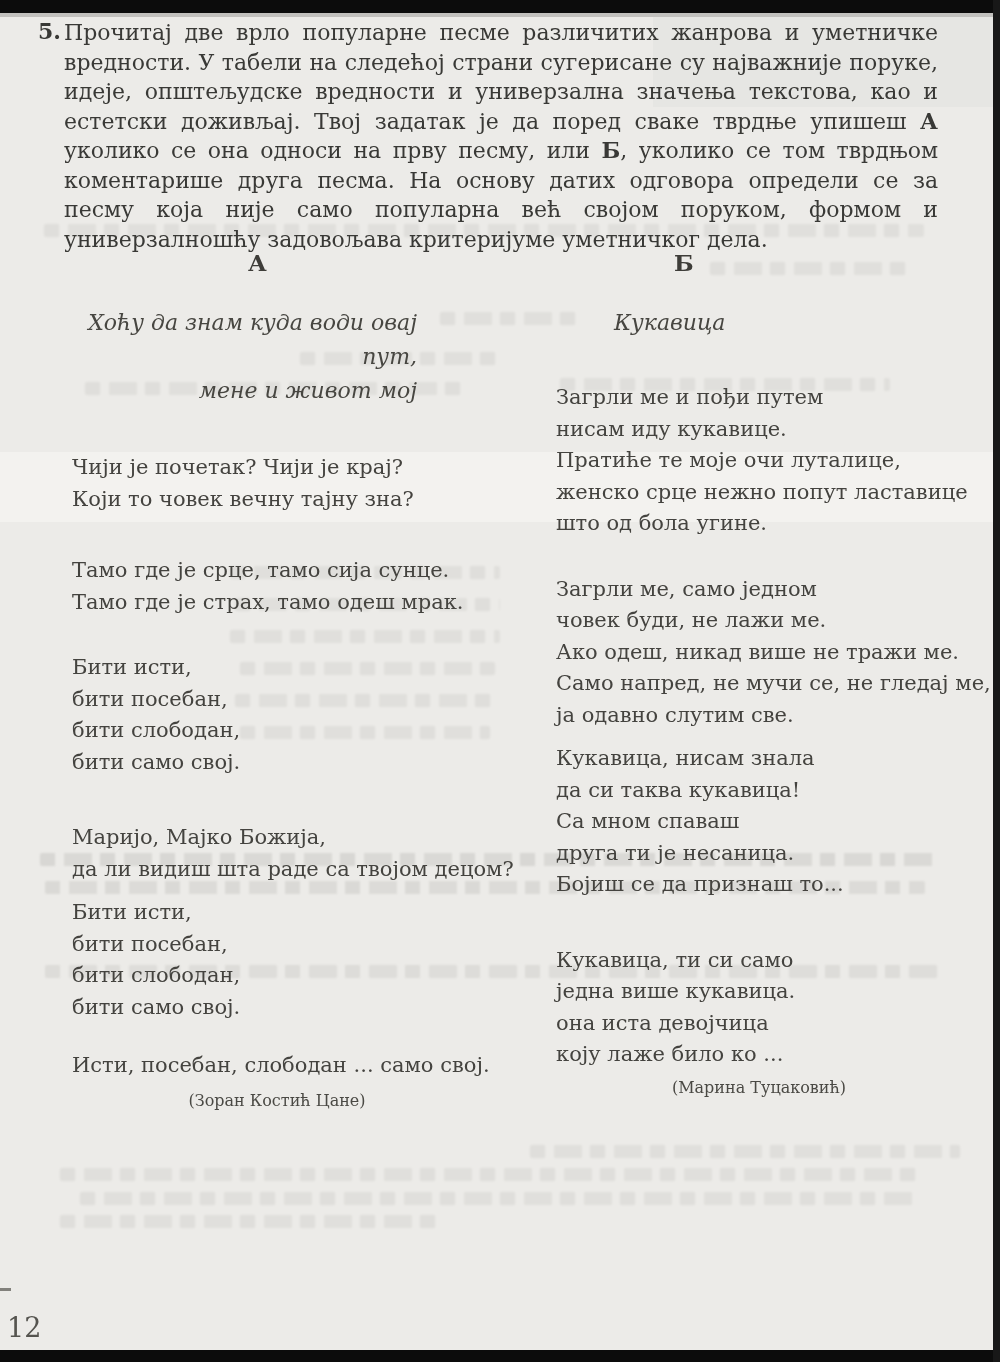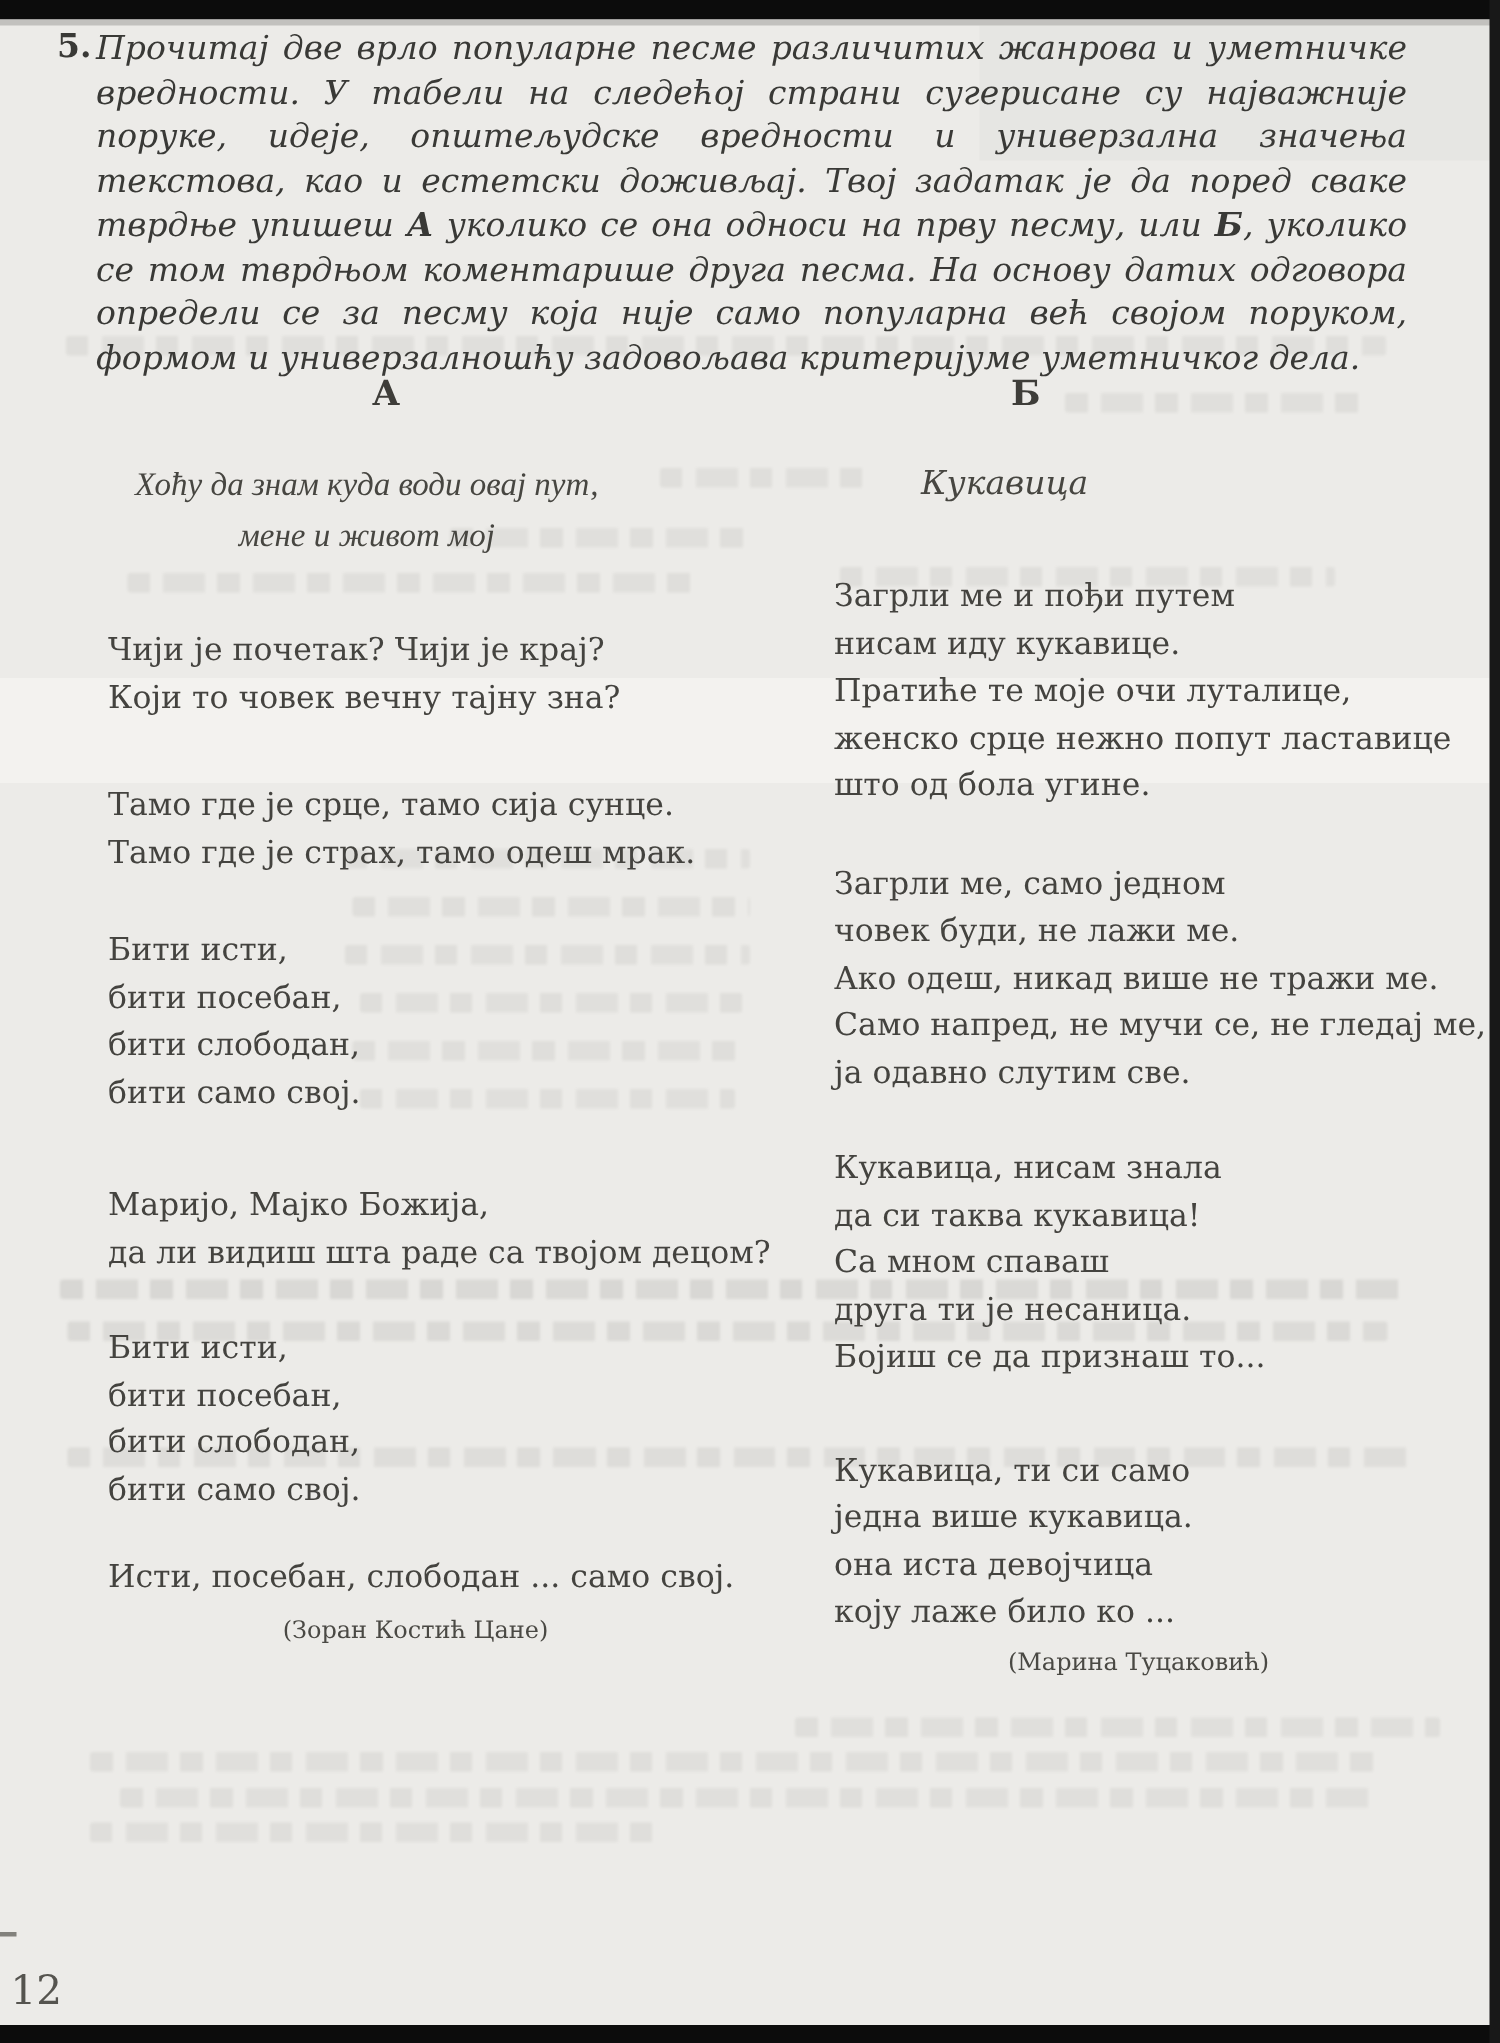"Прочитај две врло популарне песме" .task-text { font-style: italic -> none }
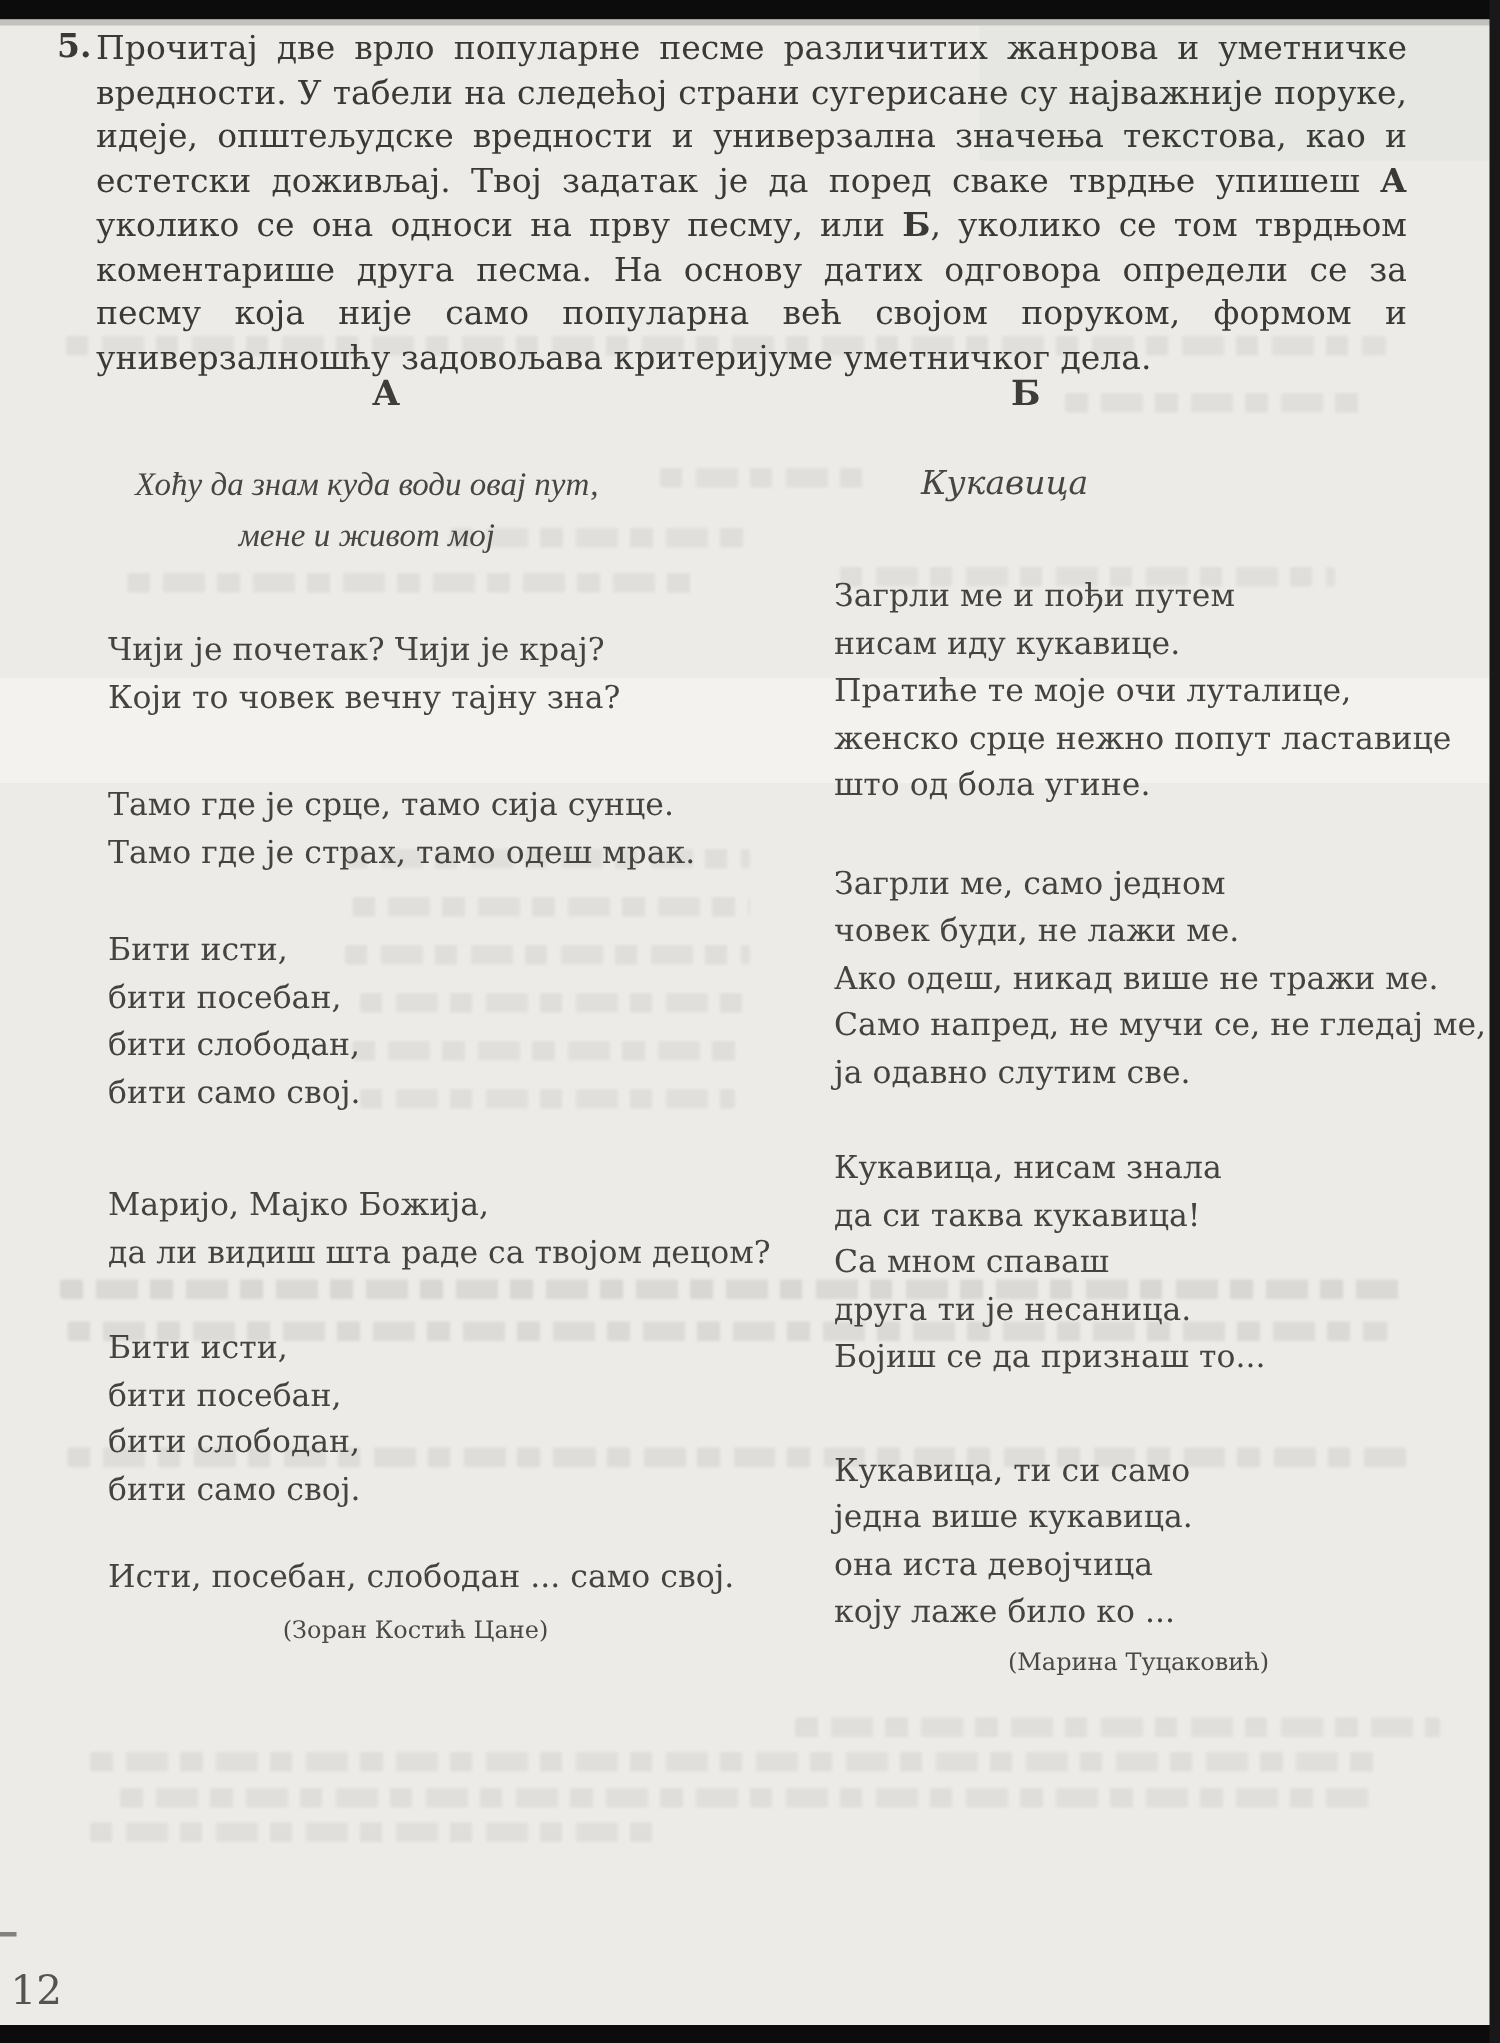"Хоћу да знам куда води" .title-a { font-family: Liberation Serif, serif -> none; text-align: center -> right }
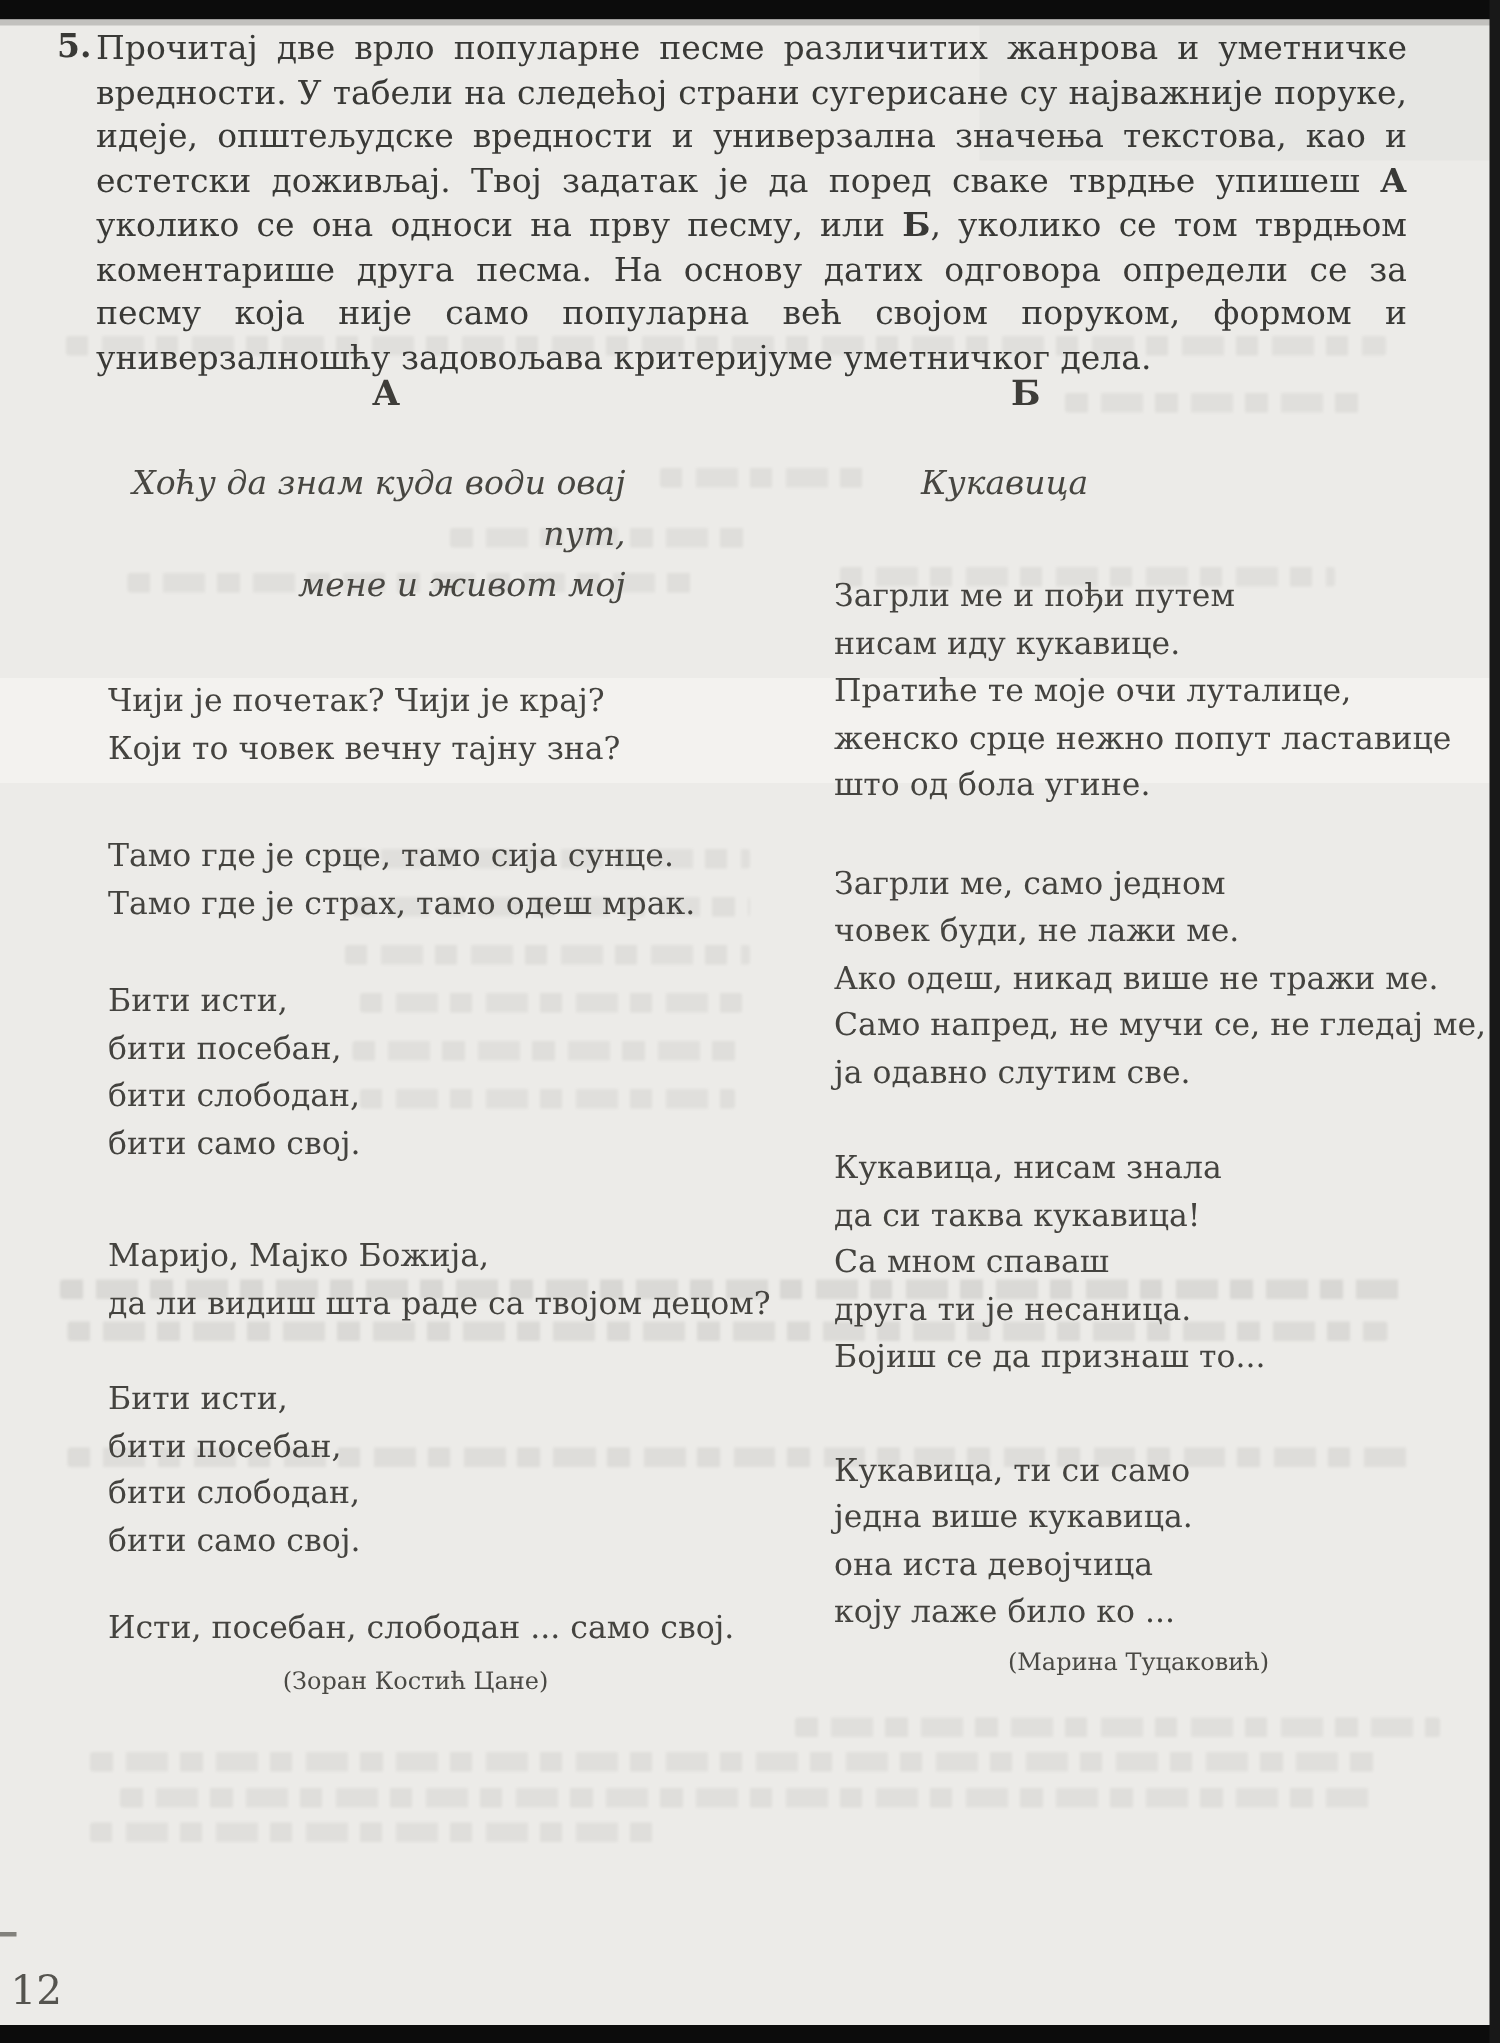"Кукавица, нисам знала" .m24 { margin-top: 32px -> 12px }
